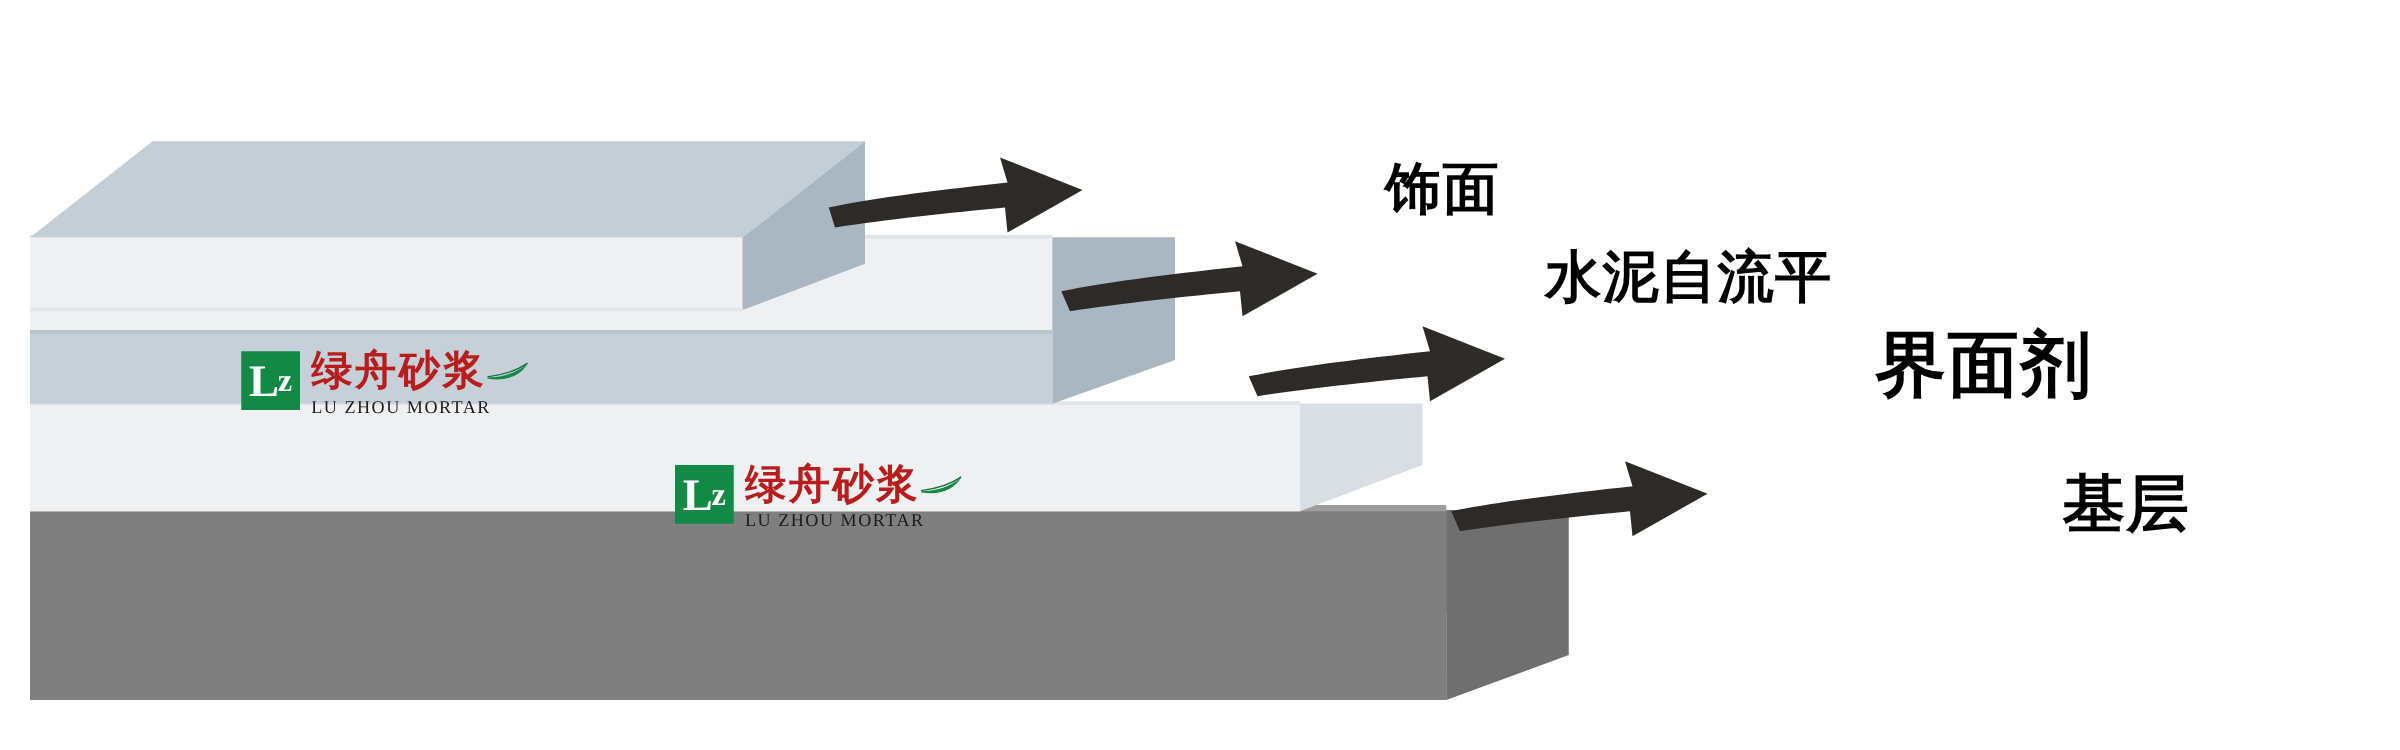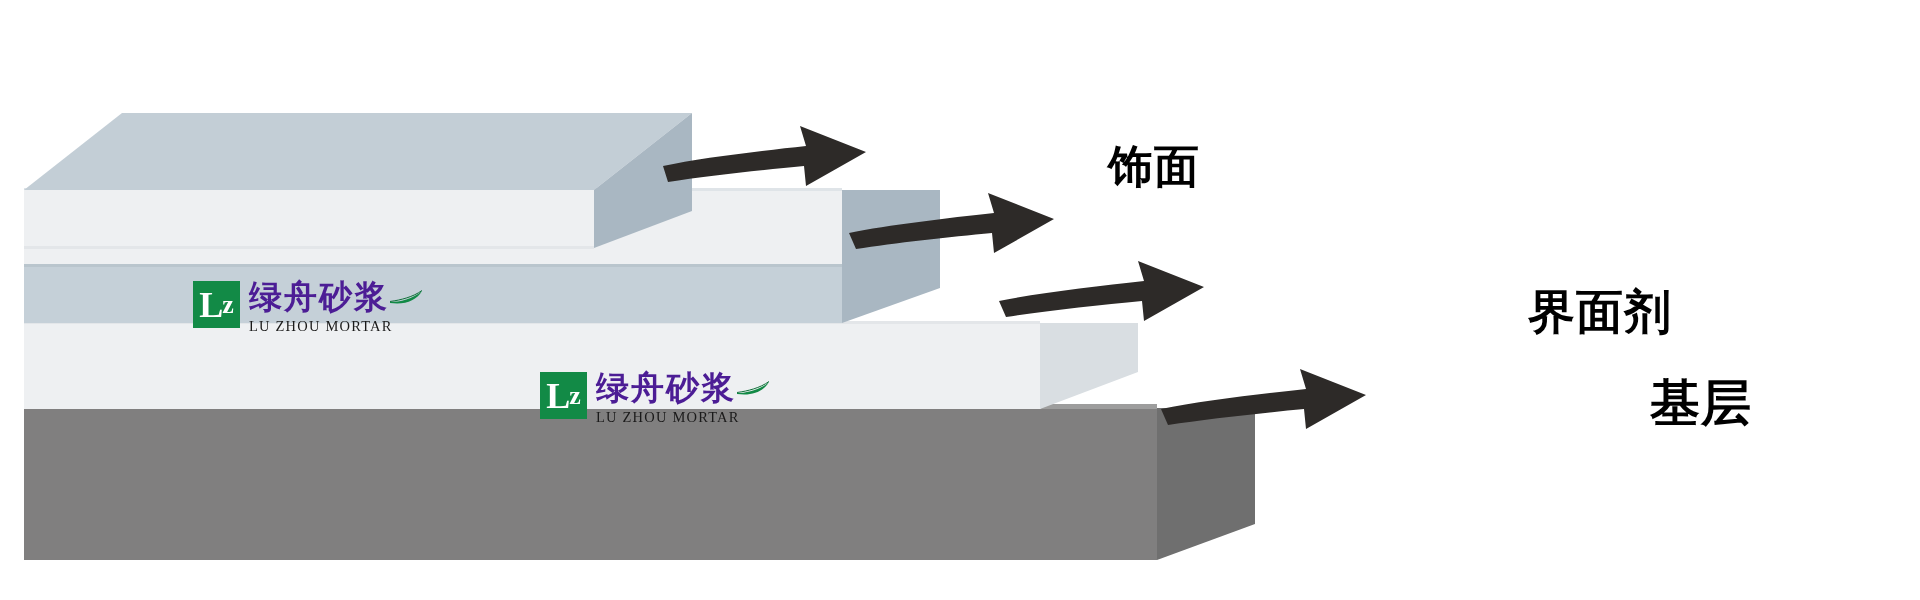"饰面" #label-facing { margin-top: 16px -> none }
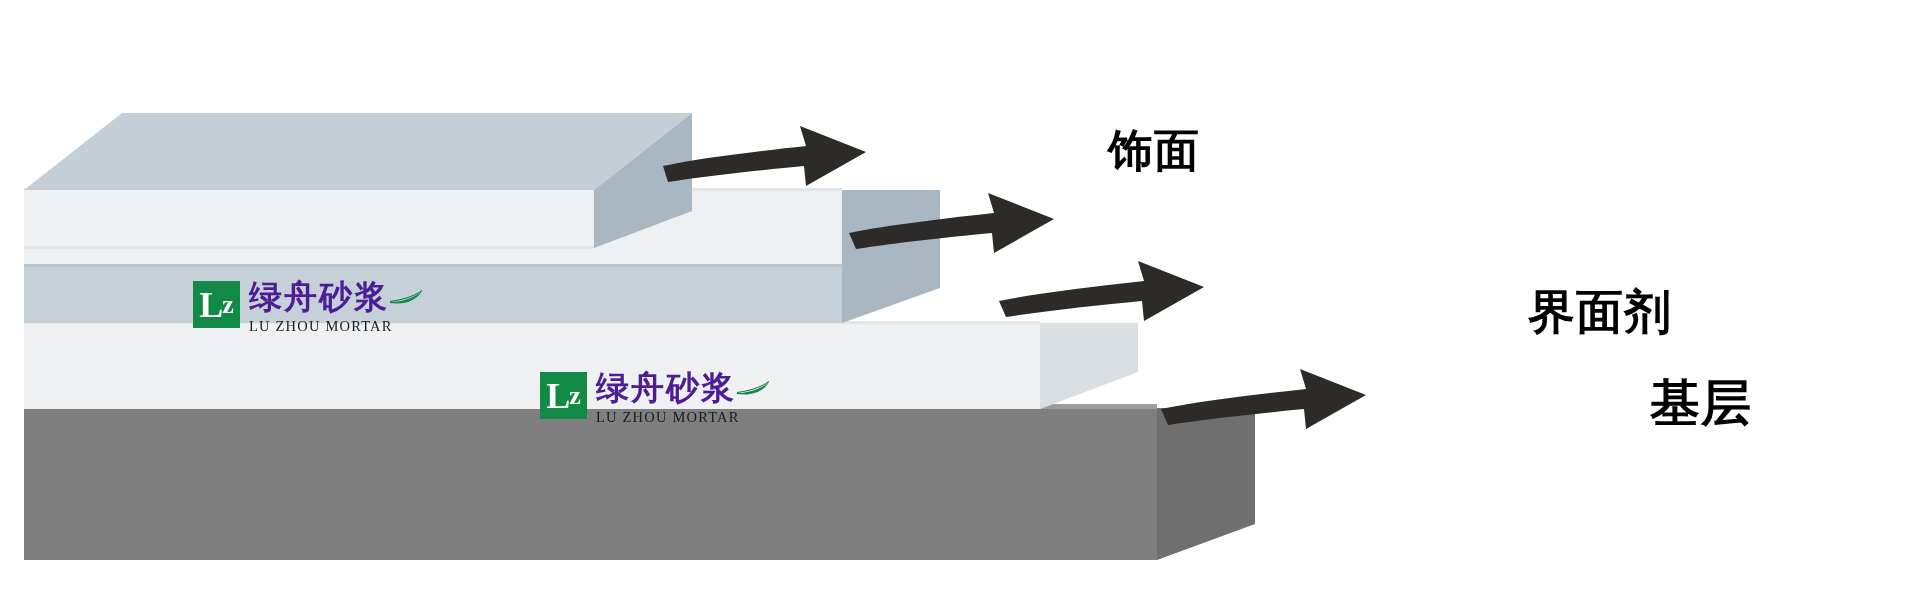"水泥自流平" div.layer-label { html: none -> <div>水泥自流平</div> }
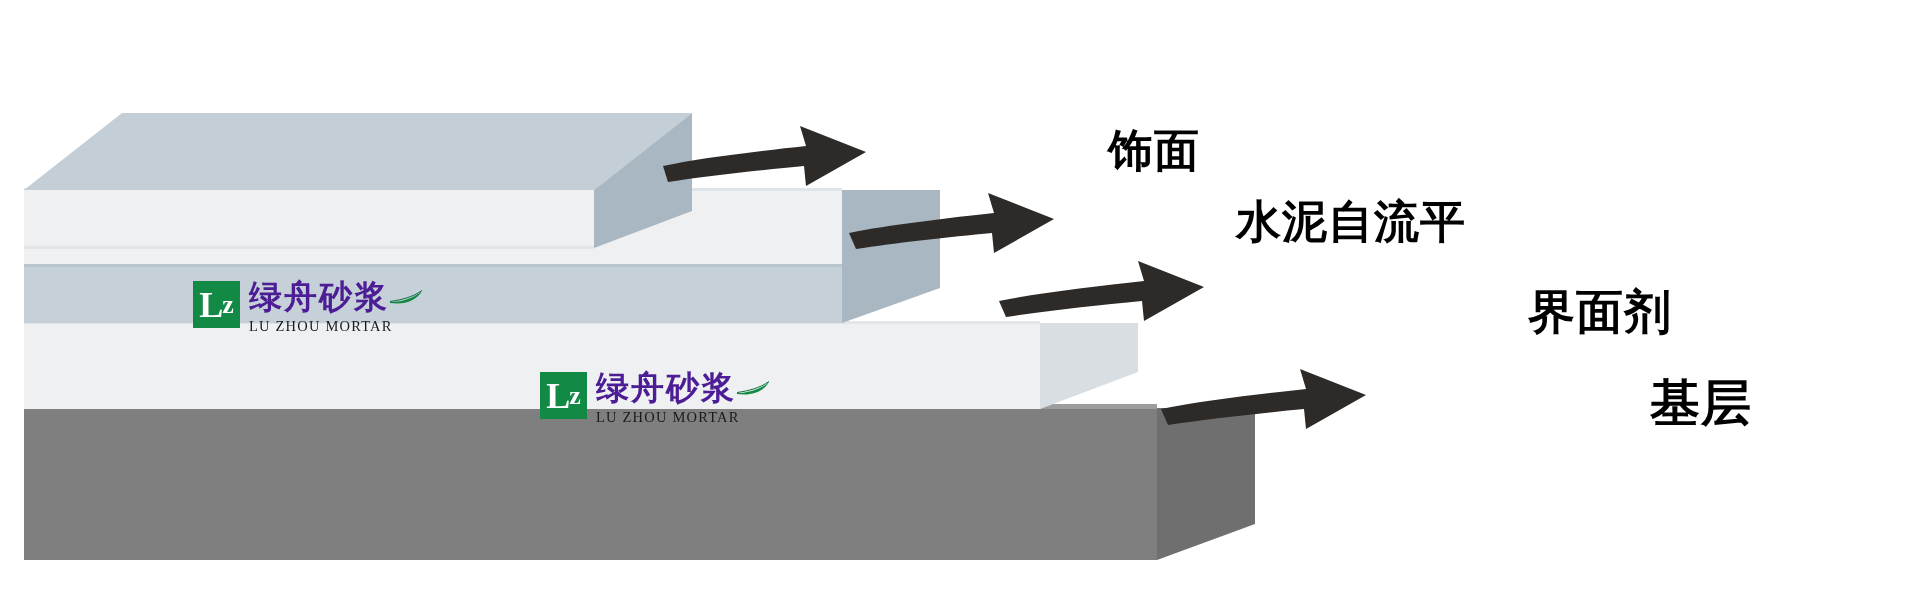"绿舟砂浆" .brand .cn { color: #4c1d95 -> #b91c1c }
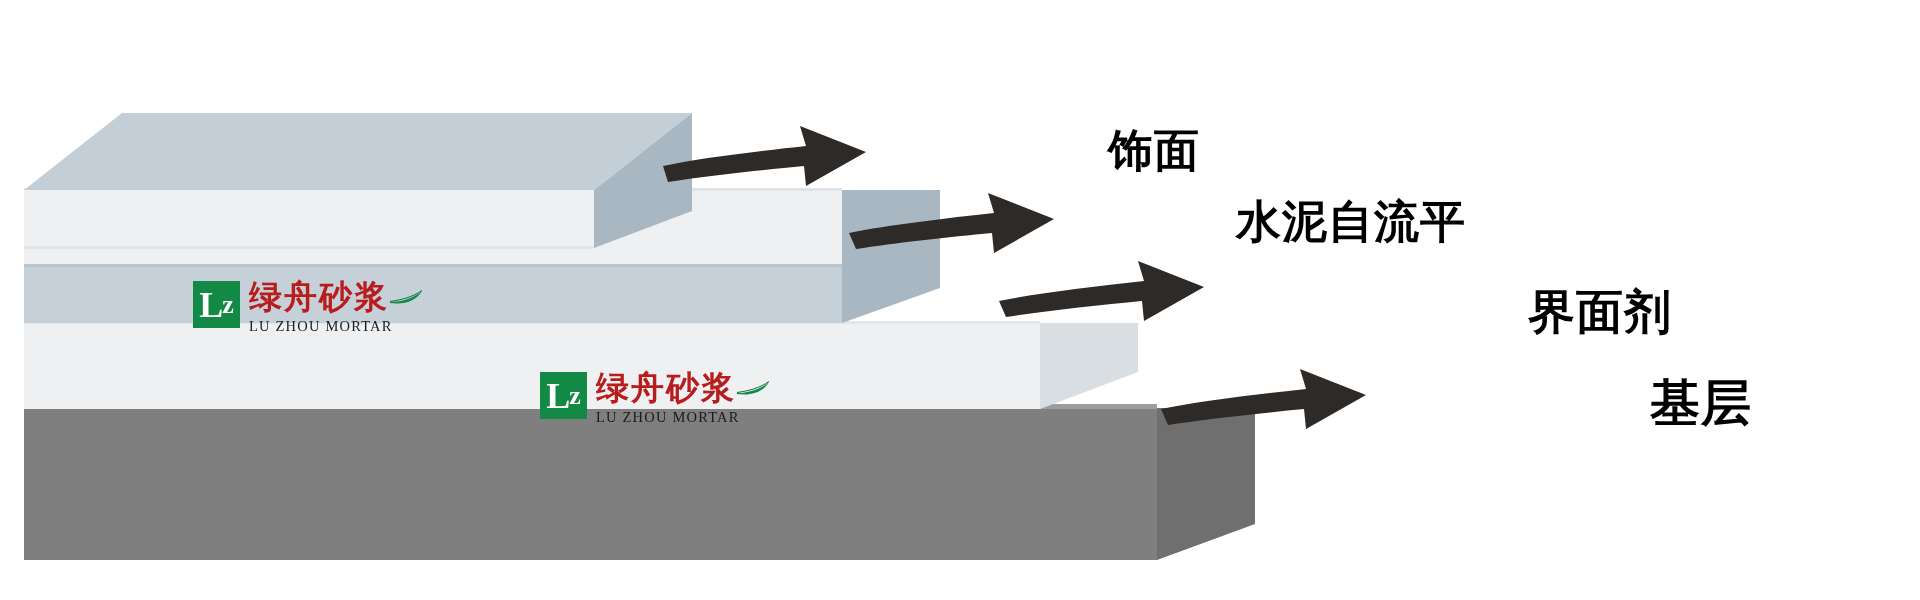"界面剂" #label-interface { font-size: 47px -> 57px; margin-left: 28px -> none; top: 288px -> 264px }
